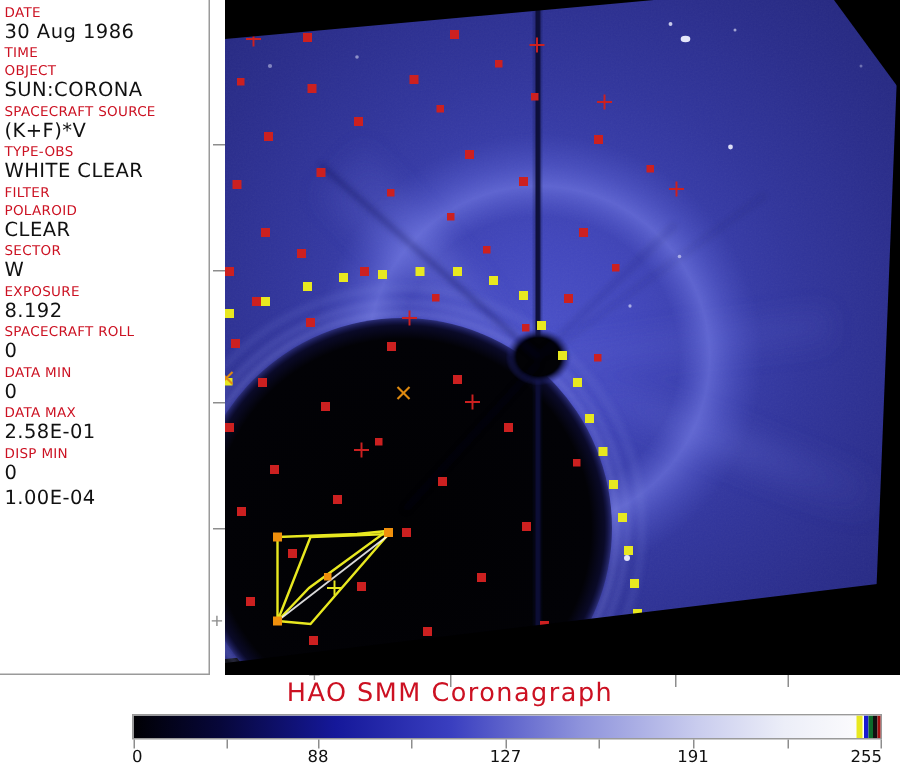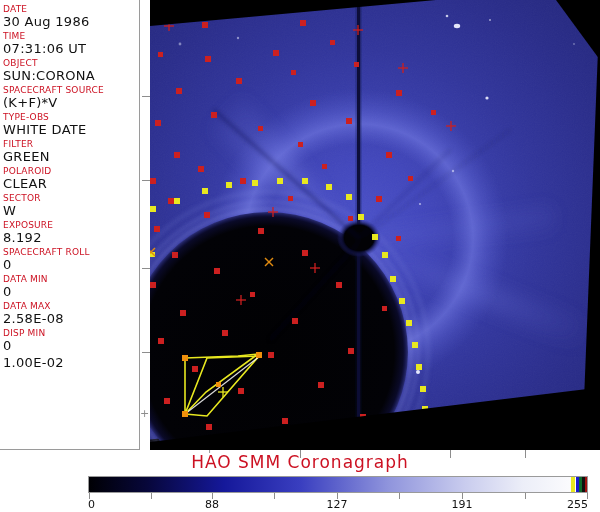"07:31:06 UT" span.meta-value { html: <span>07:31:06 UT</span> -> none }
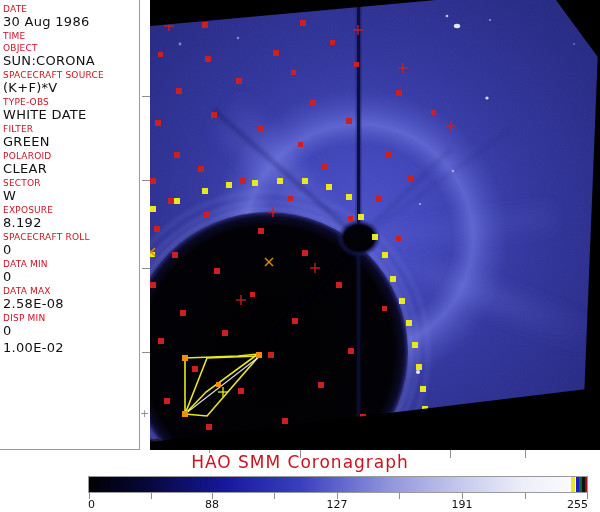"WHITE DATE" span.meta-value { text: DATE -> CLEAR }
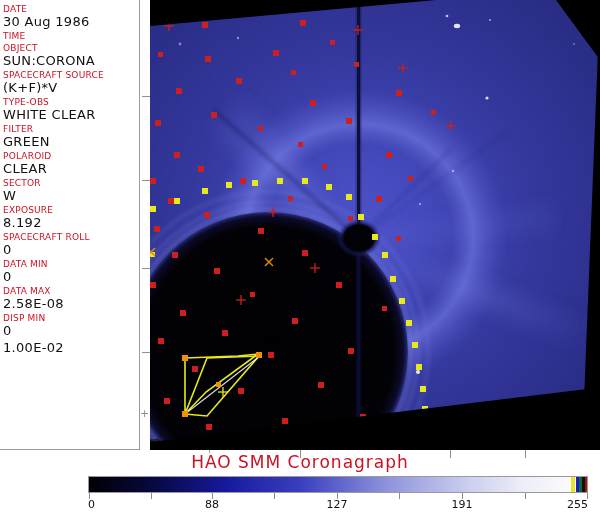"GREEN" span.meta-value { html: <span>GREEN</span> -> none }
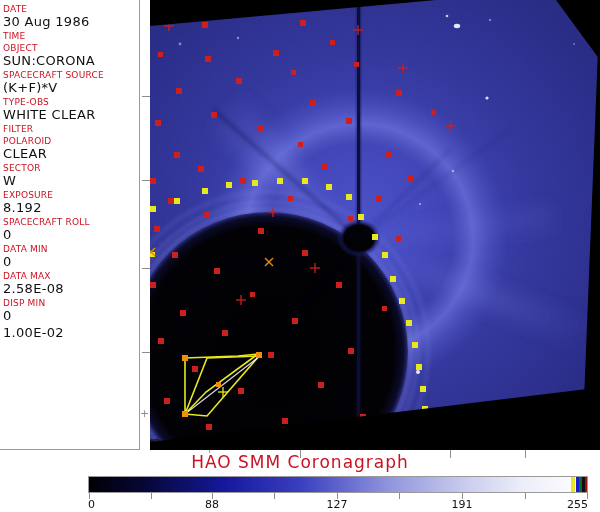"2.58E-08" span.meta-value { text: 2.58E-08 -> 2.58E-01 }
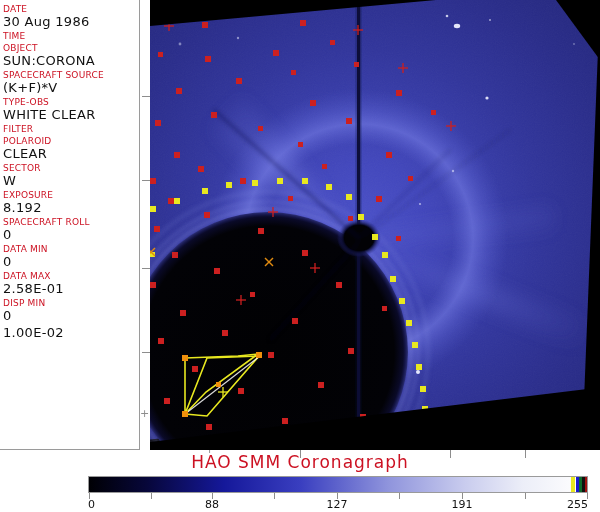"1.00E-02" span.meta-value { text: 1.00E-02 -> 1.00E-04 }
